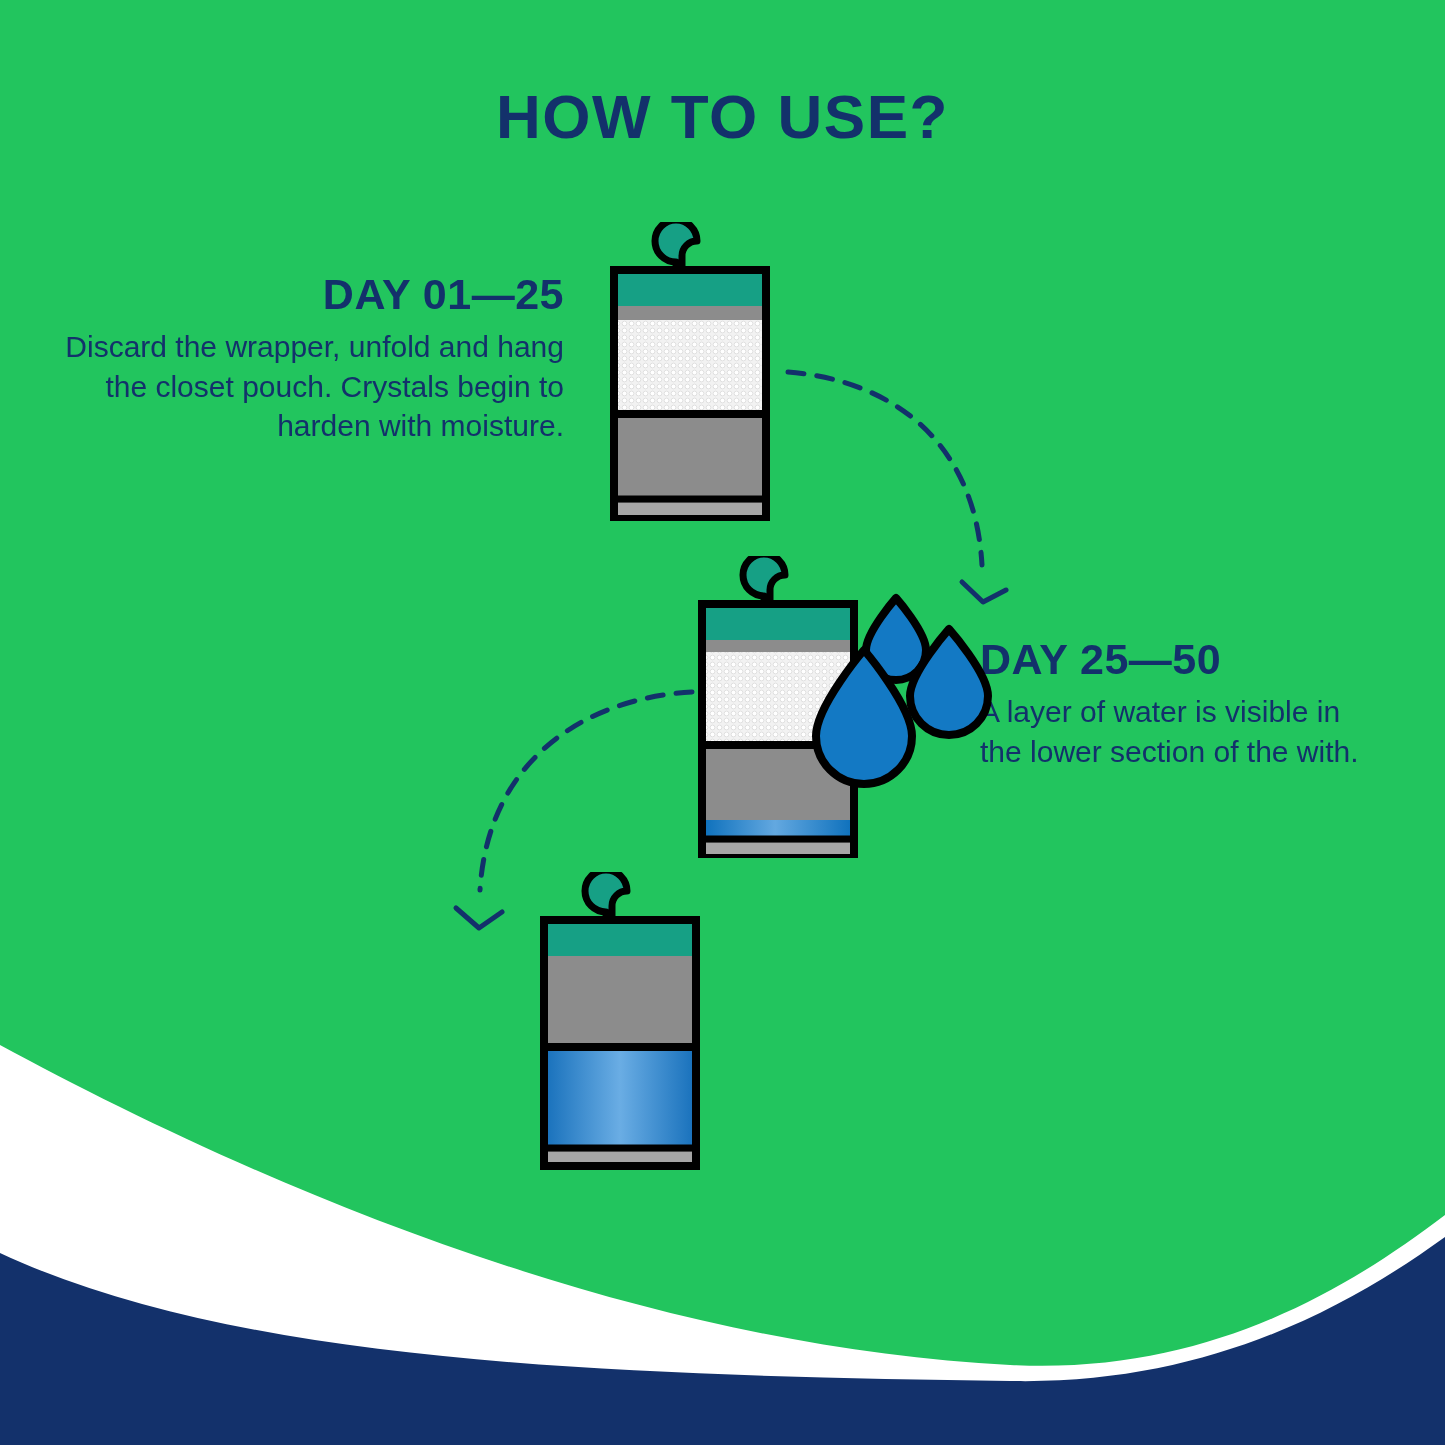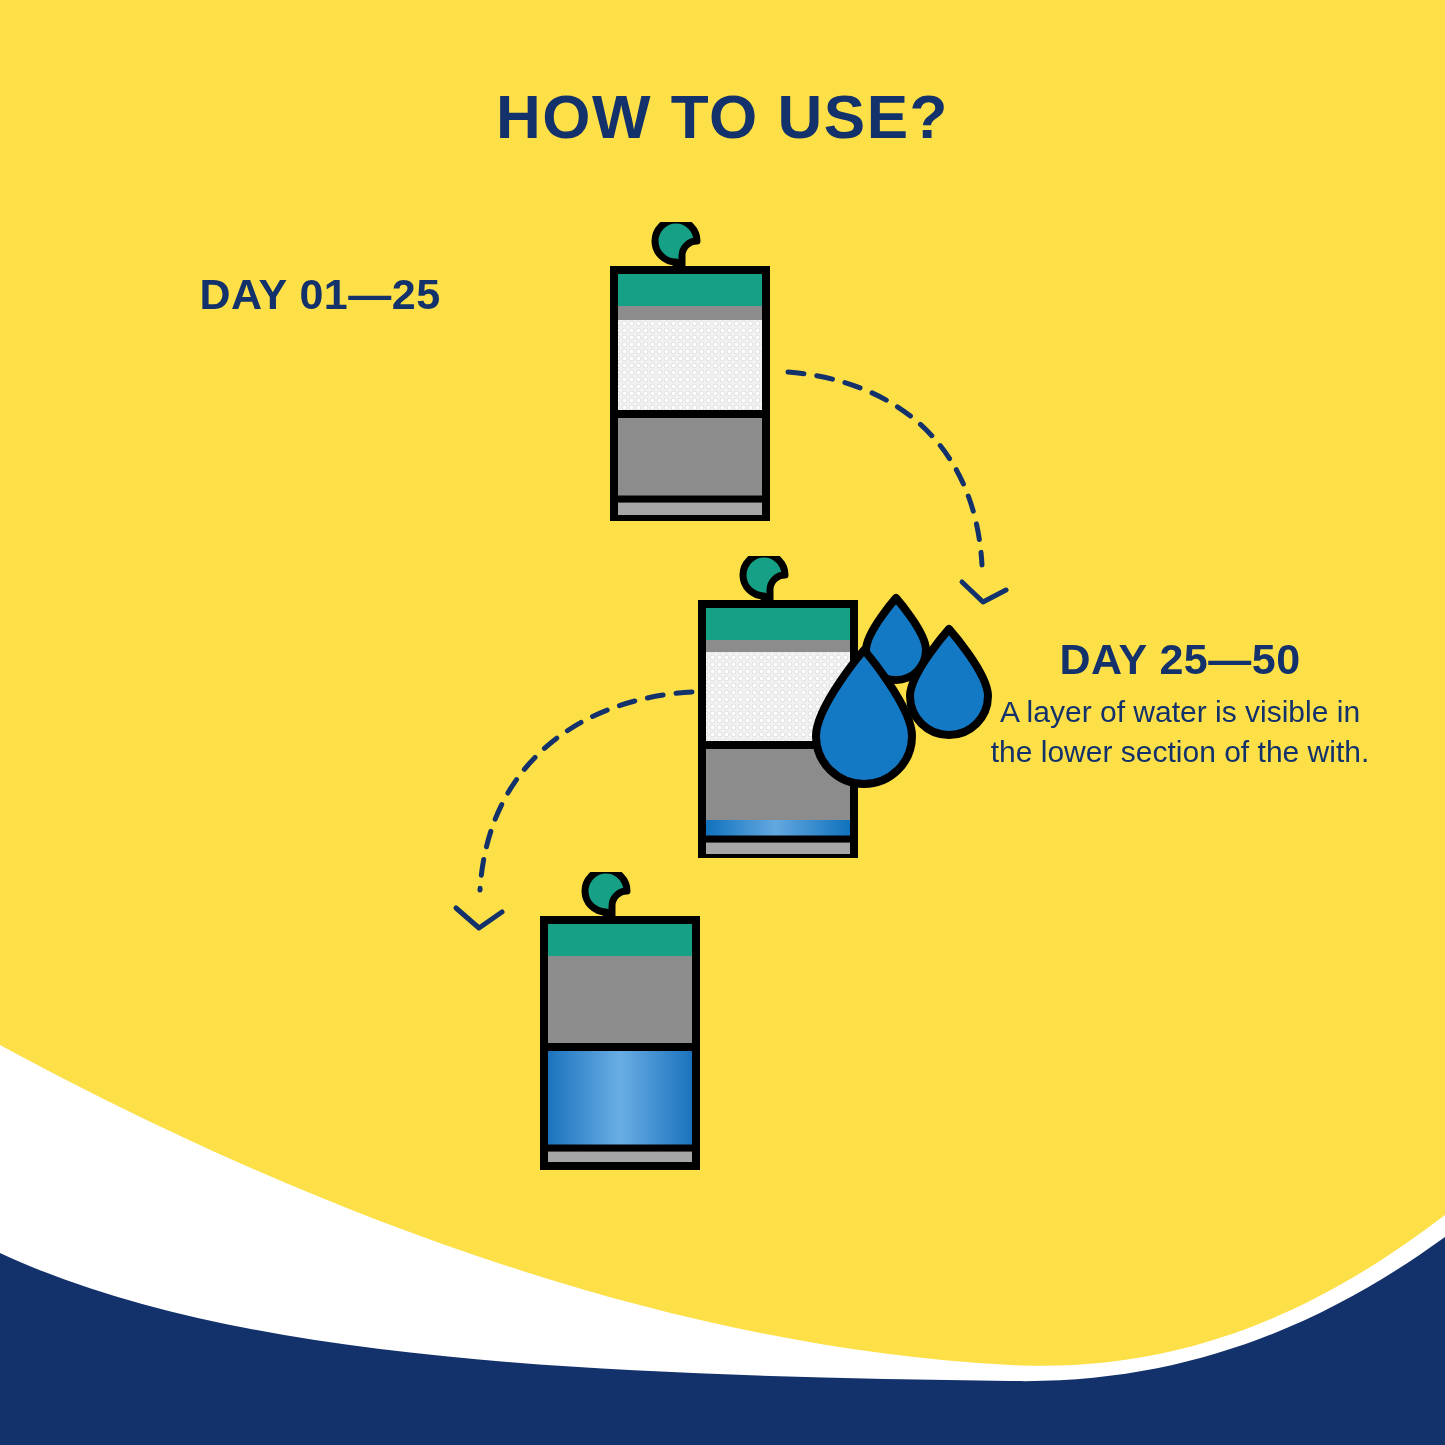"HOW TO USE?" #canvas { background: #fde047 -> #22c55e }
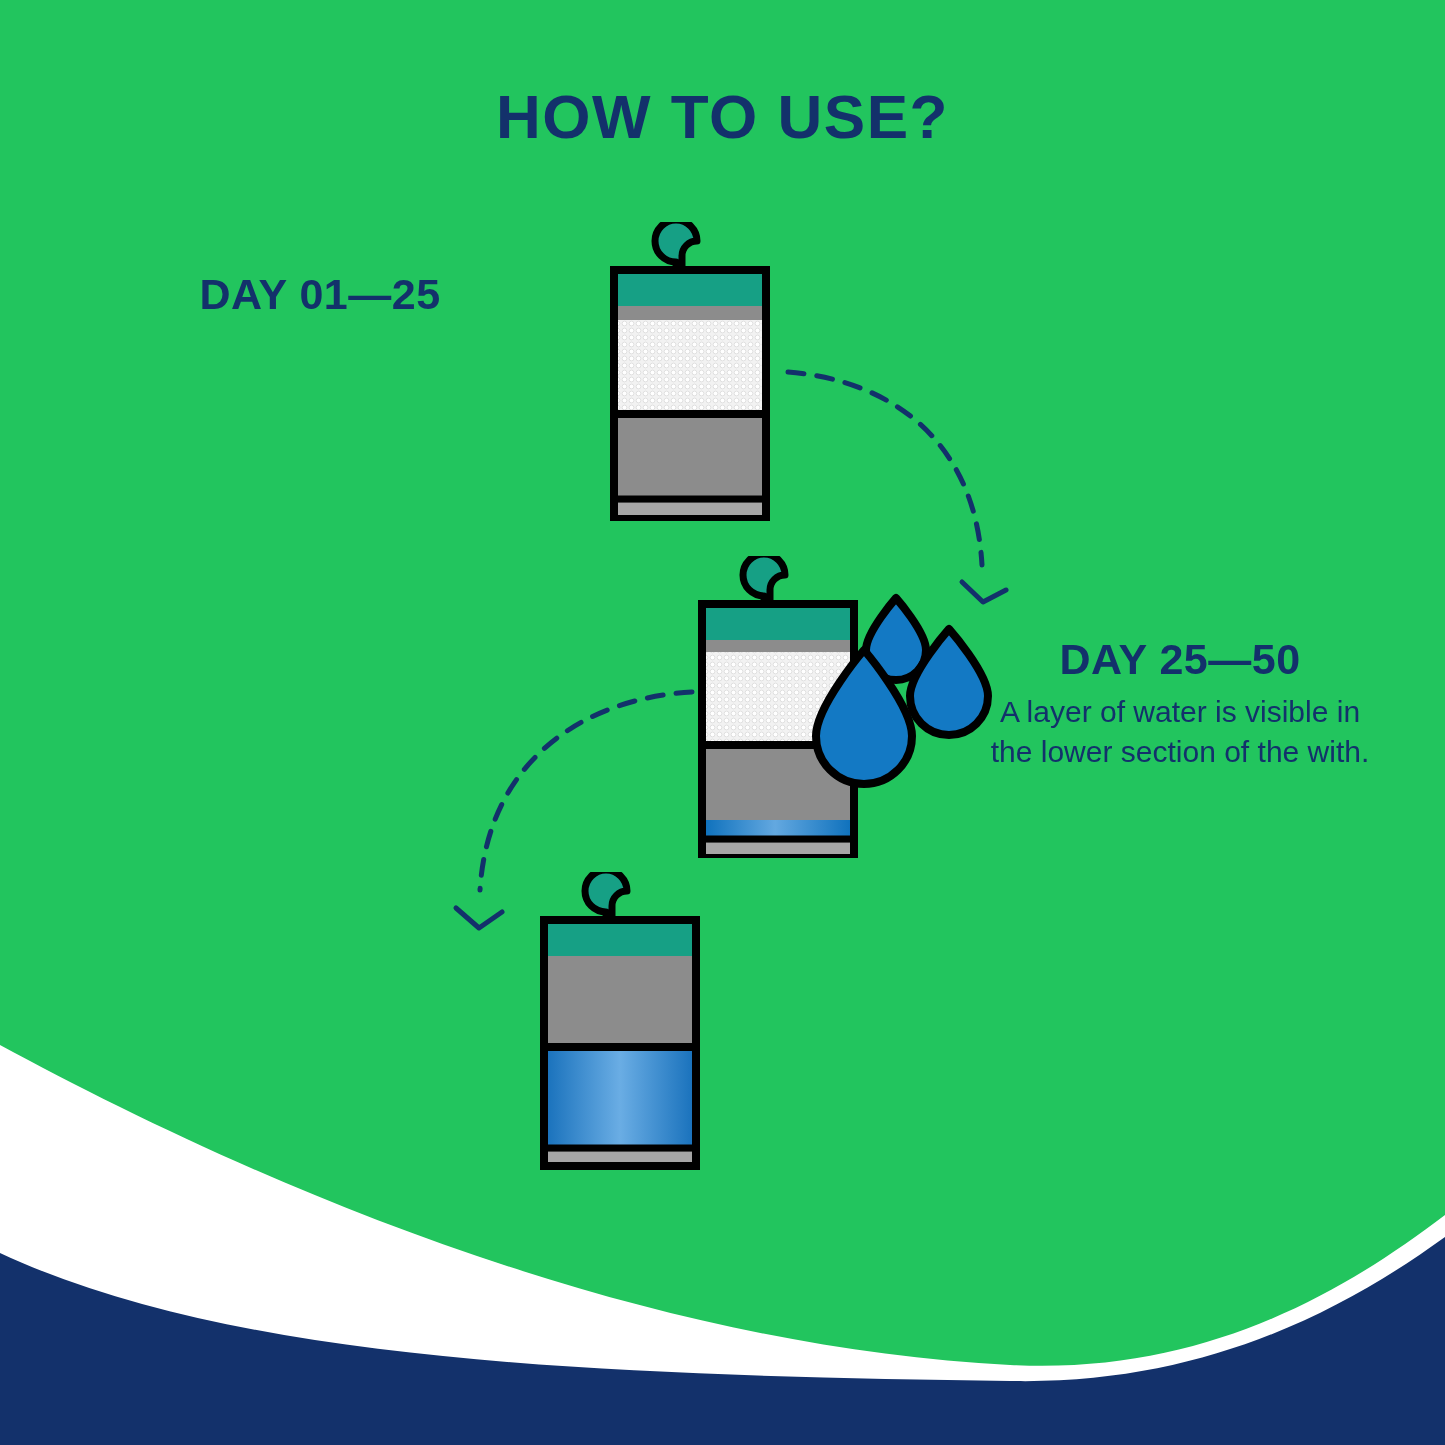"DAY 01—25" #step-1 { left: 70px -> 64px; text-align: center -> right }
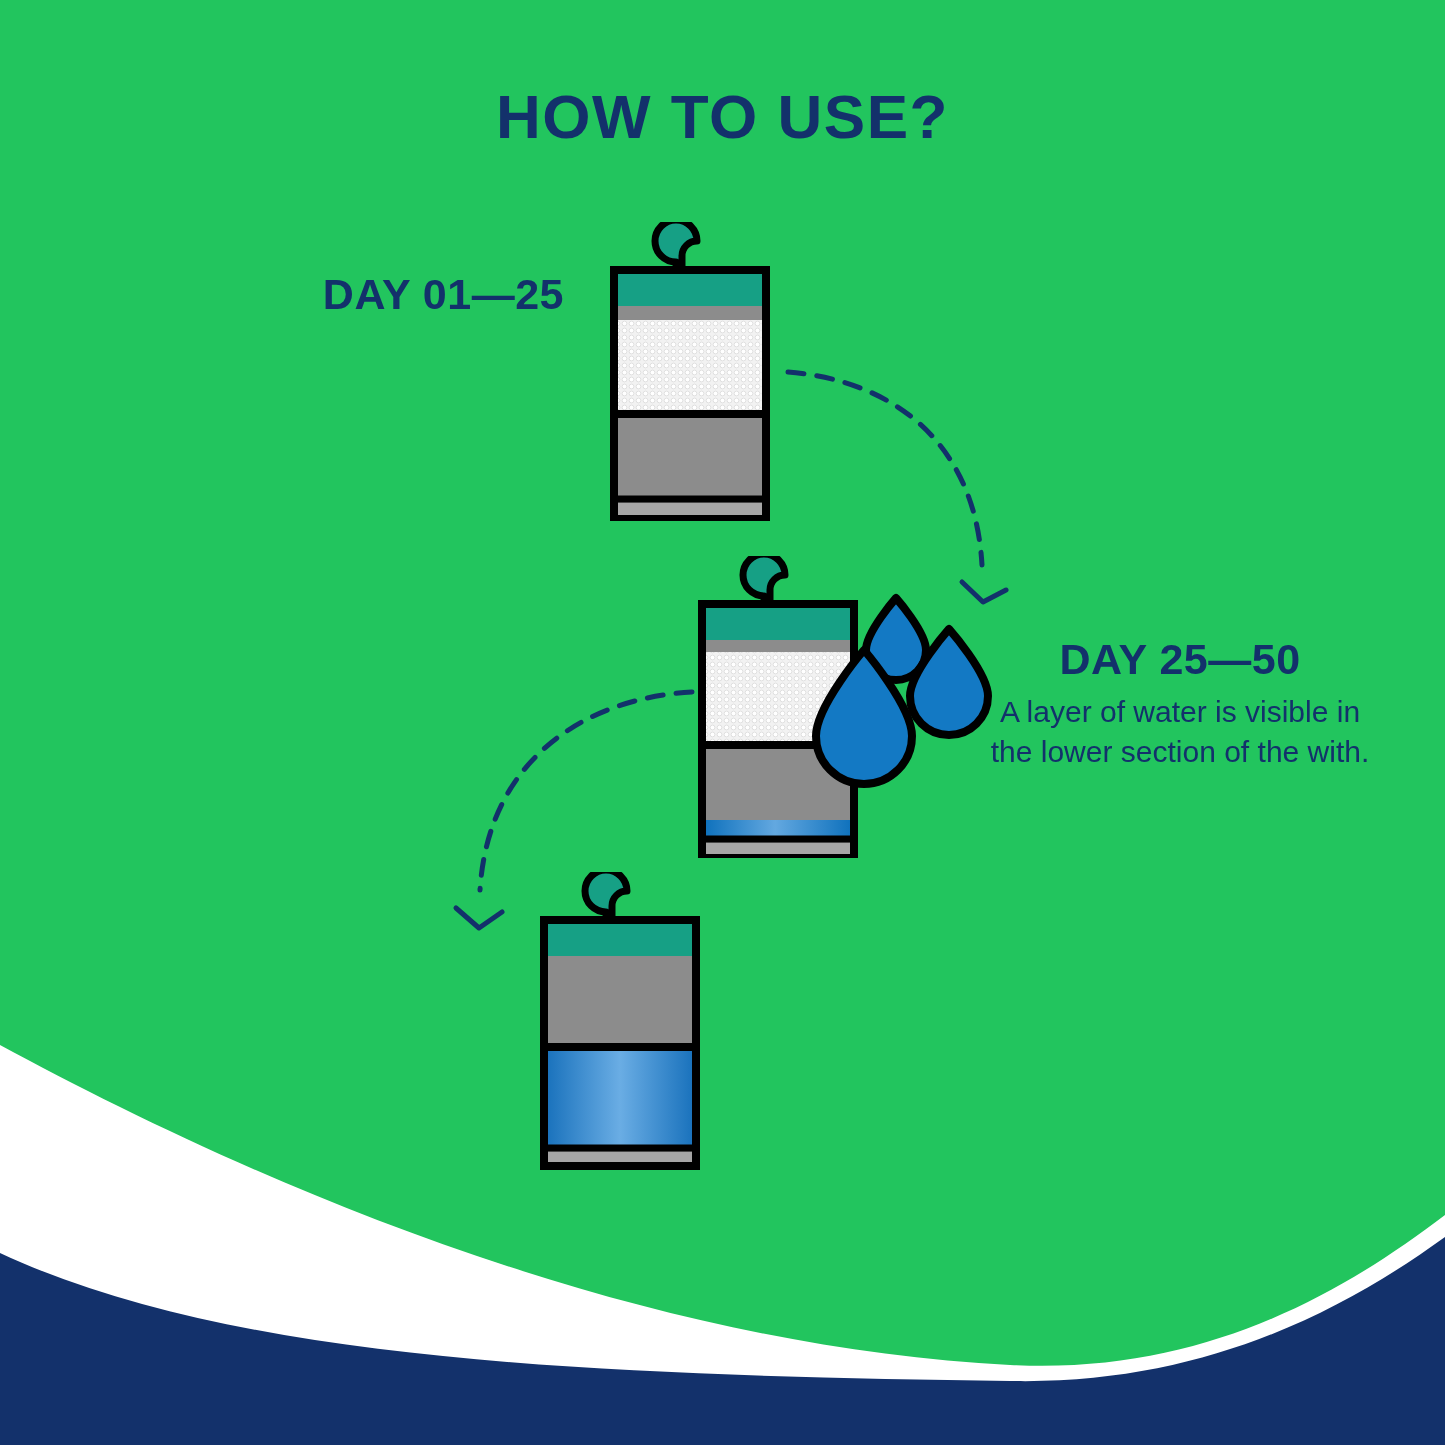"Discard the wrapper, unfold and" div.step-body { html: none -> <div>Discard the wrapper, unfold and hang the closet pouch. Crystals begin to harden with moisture.</div> }
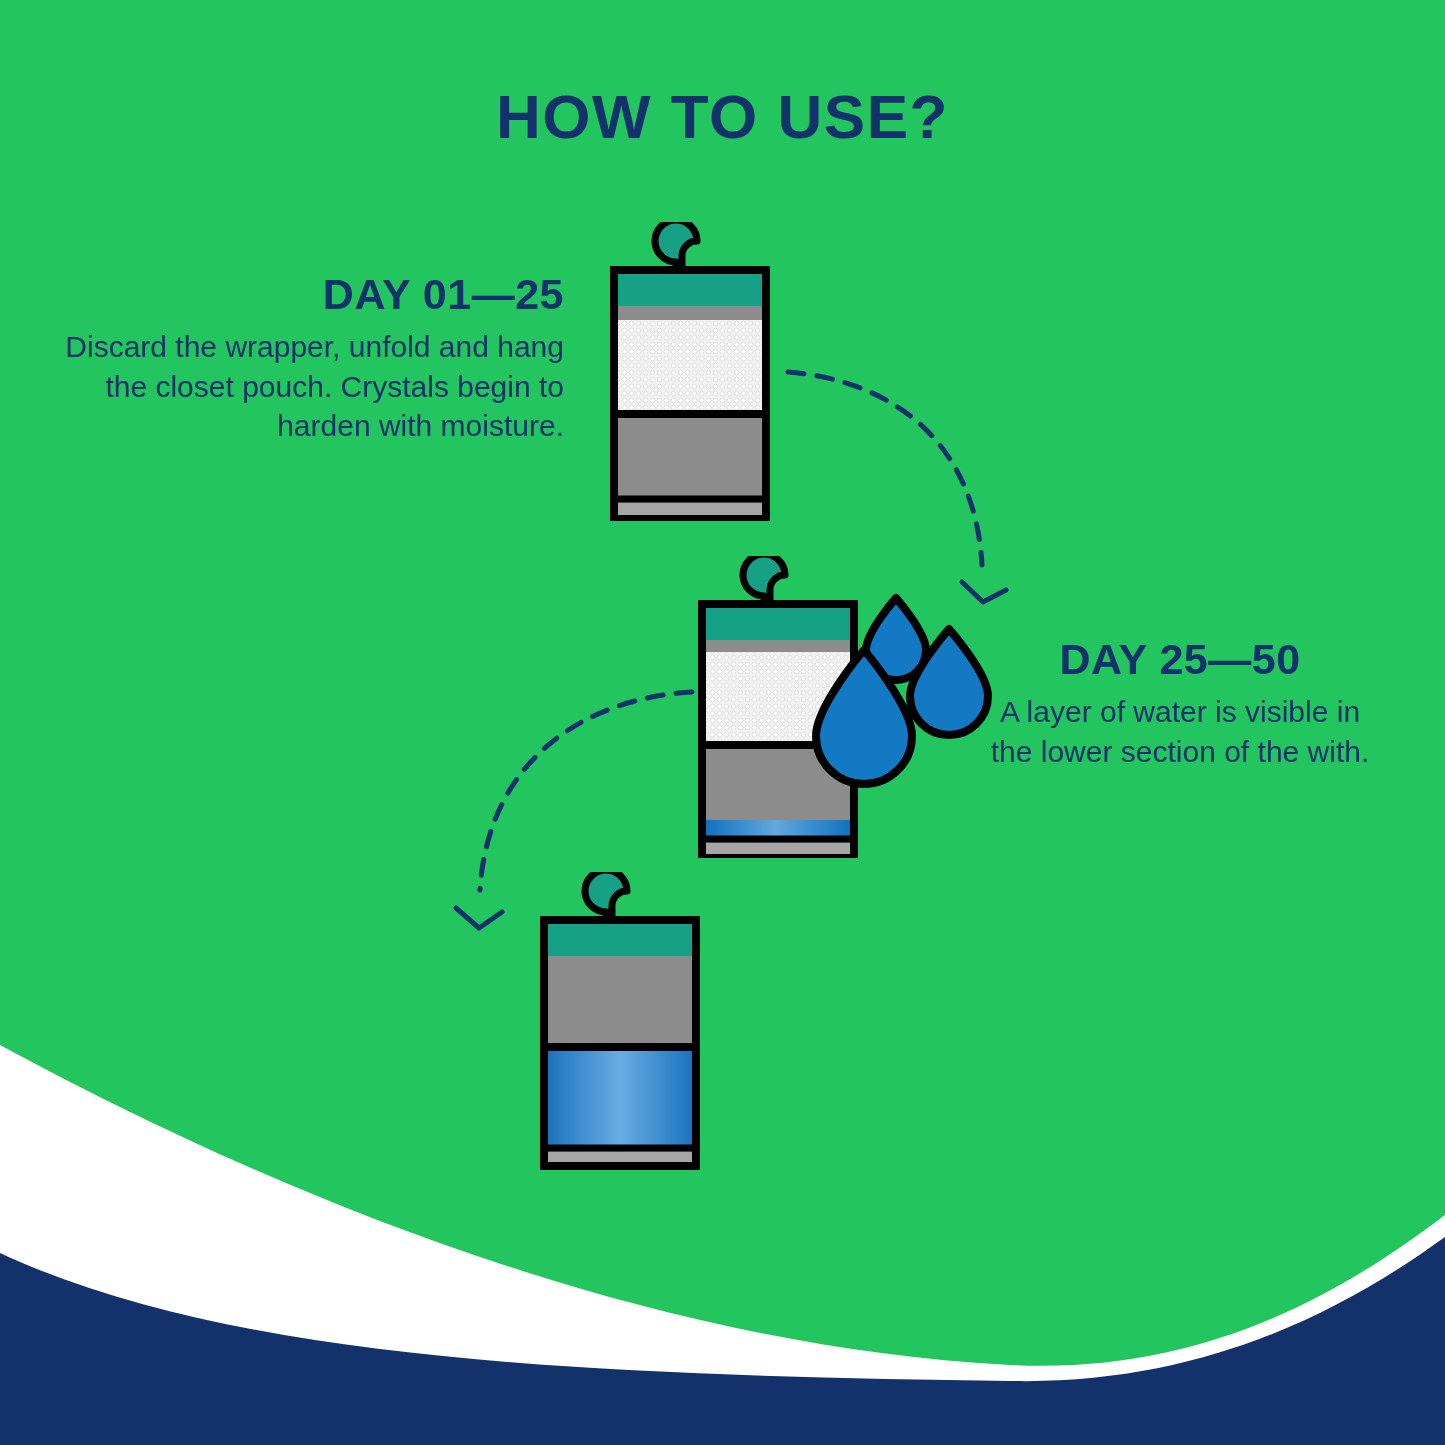"DAY 25—50" #step-2 { text-align: center -> left }
